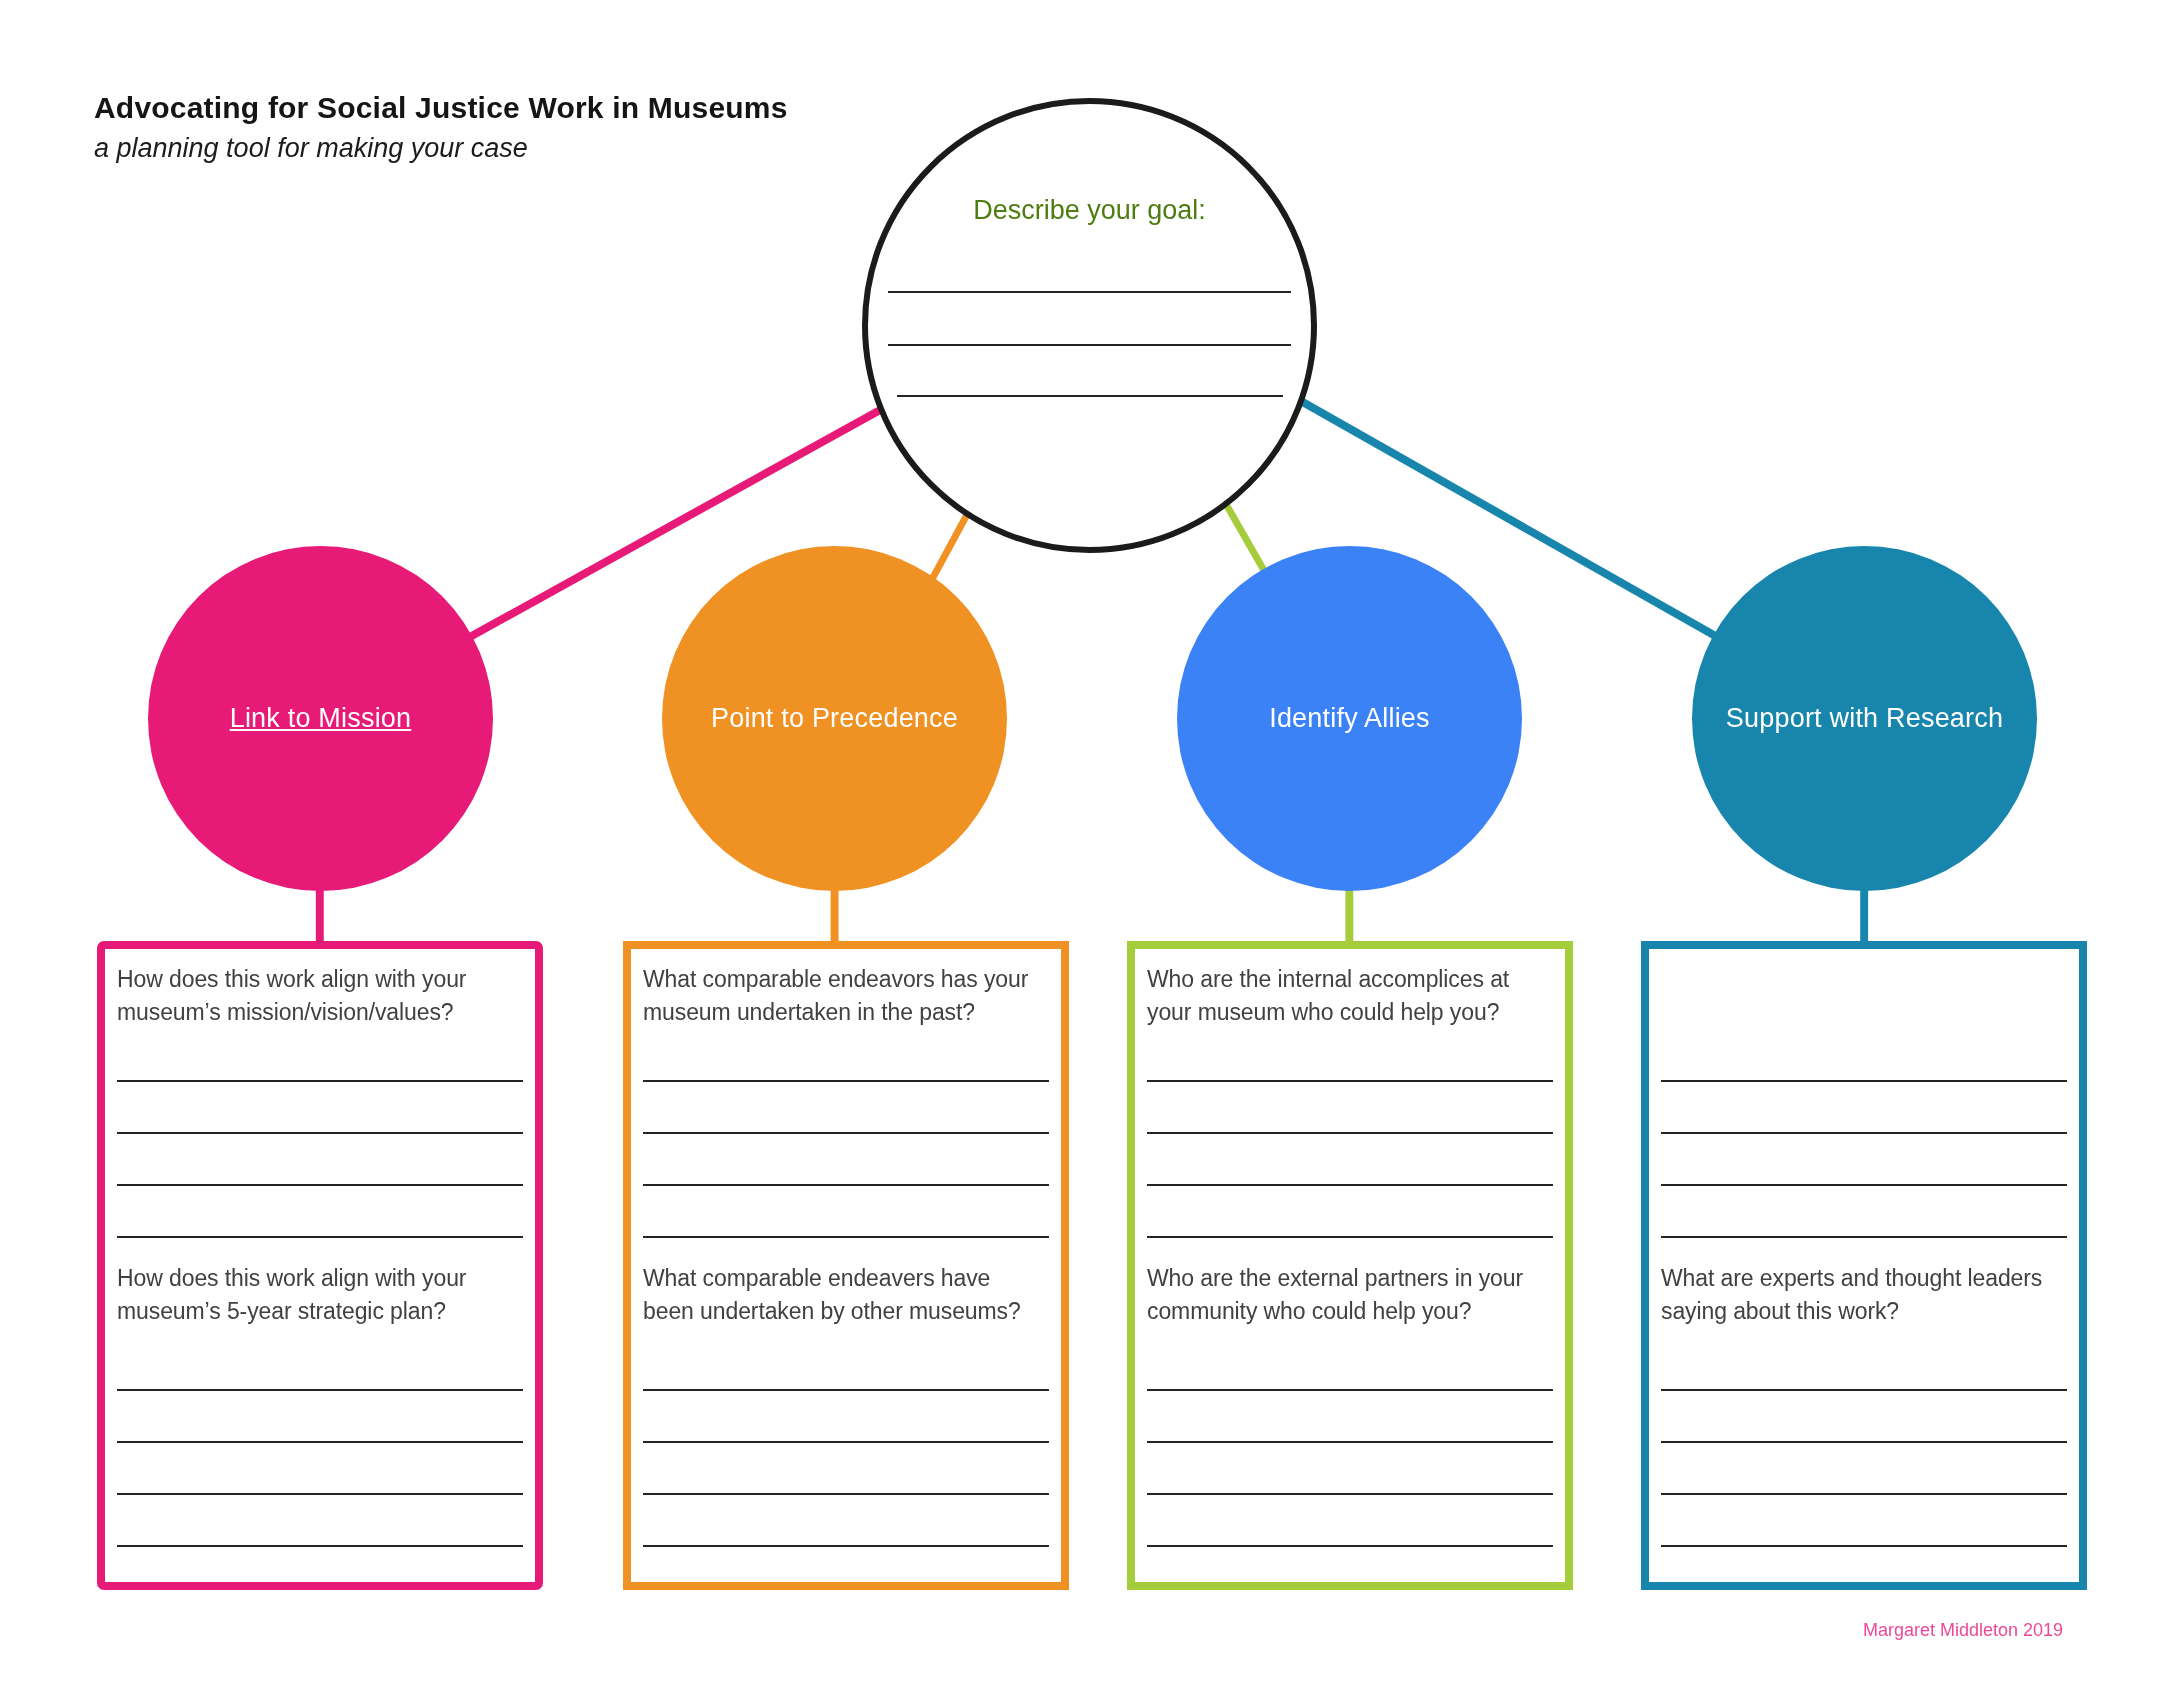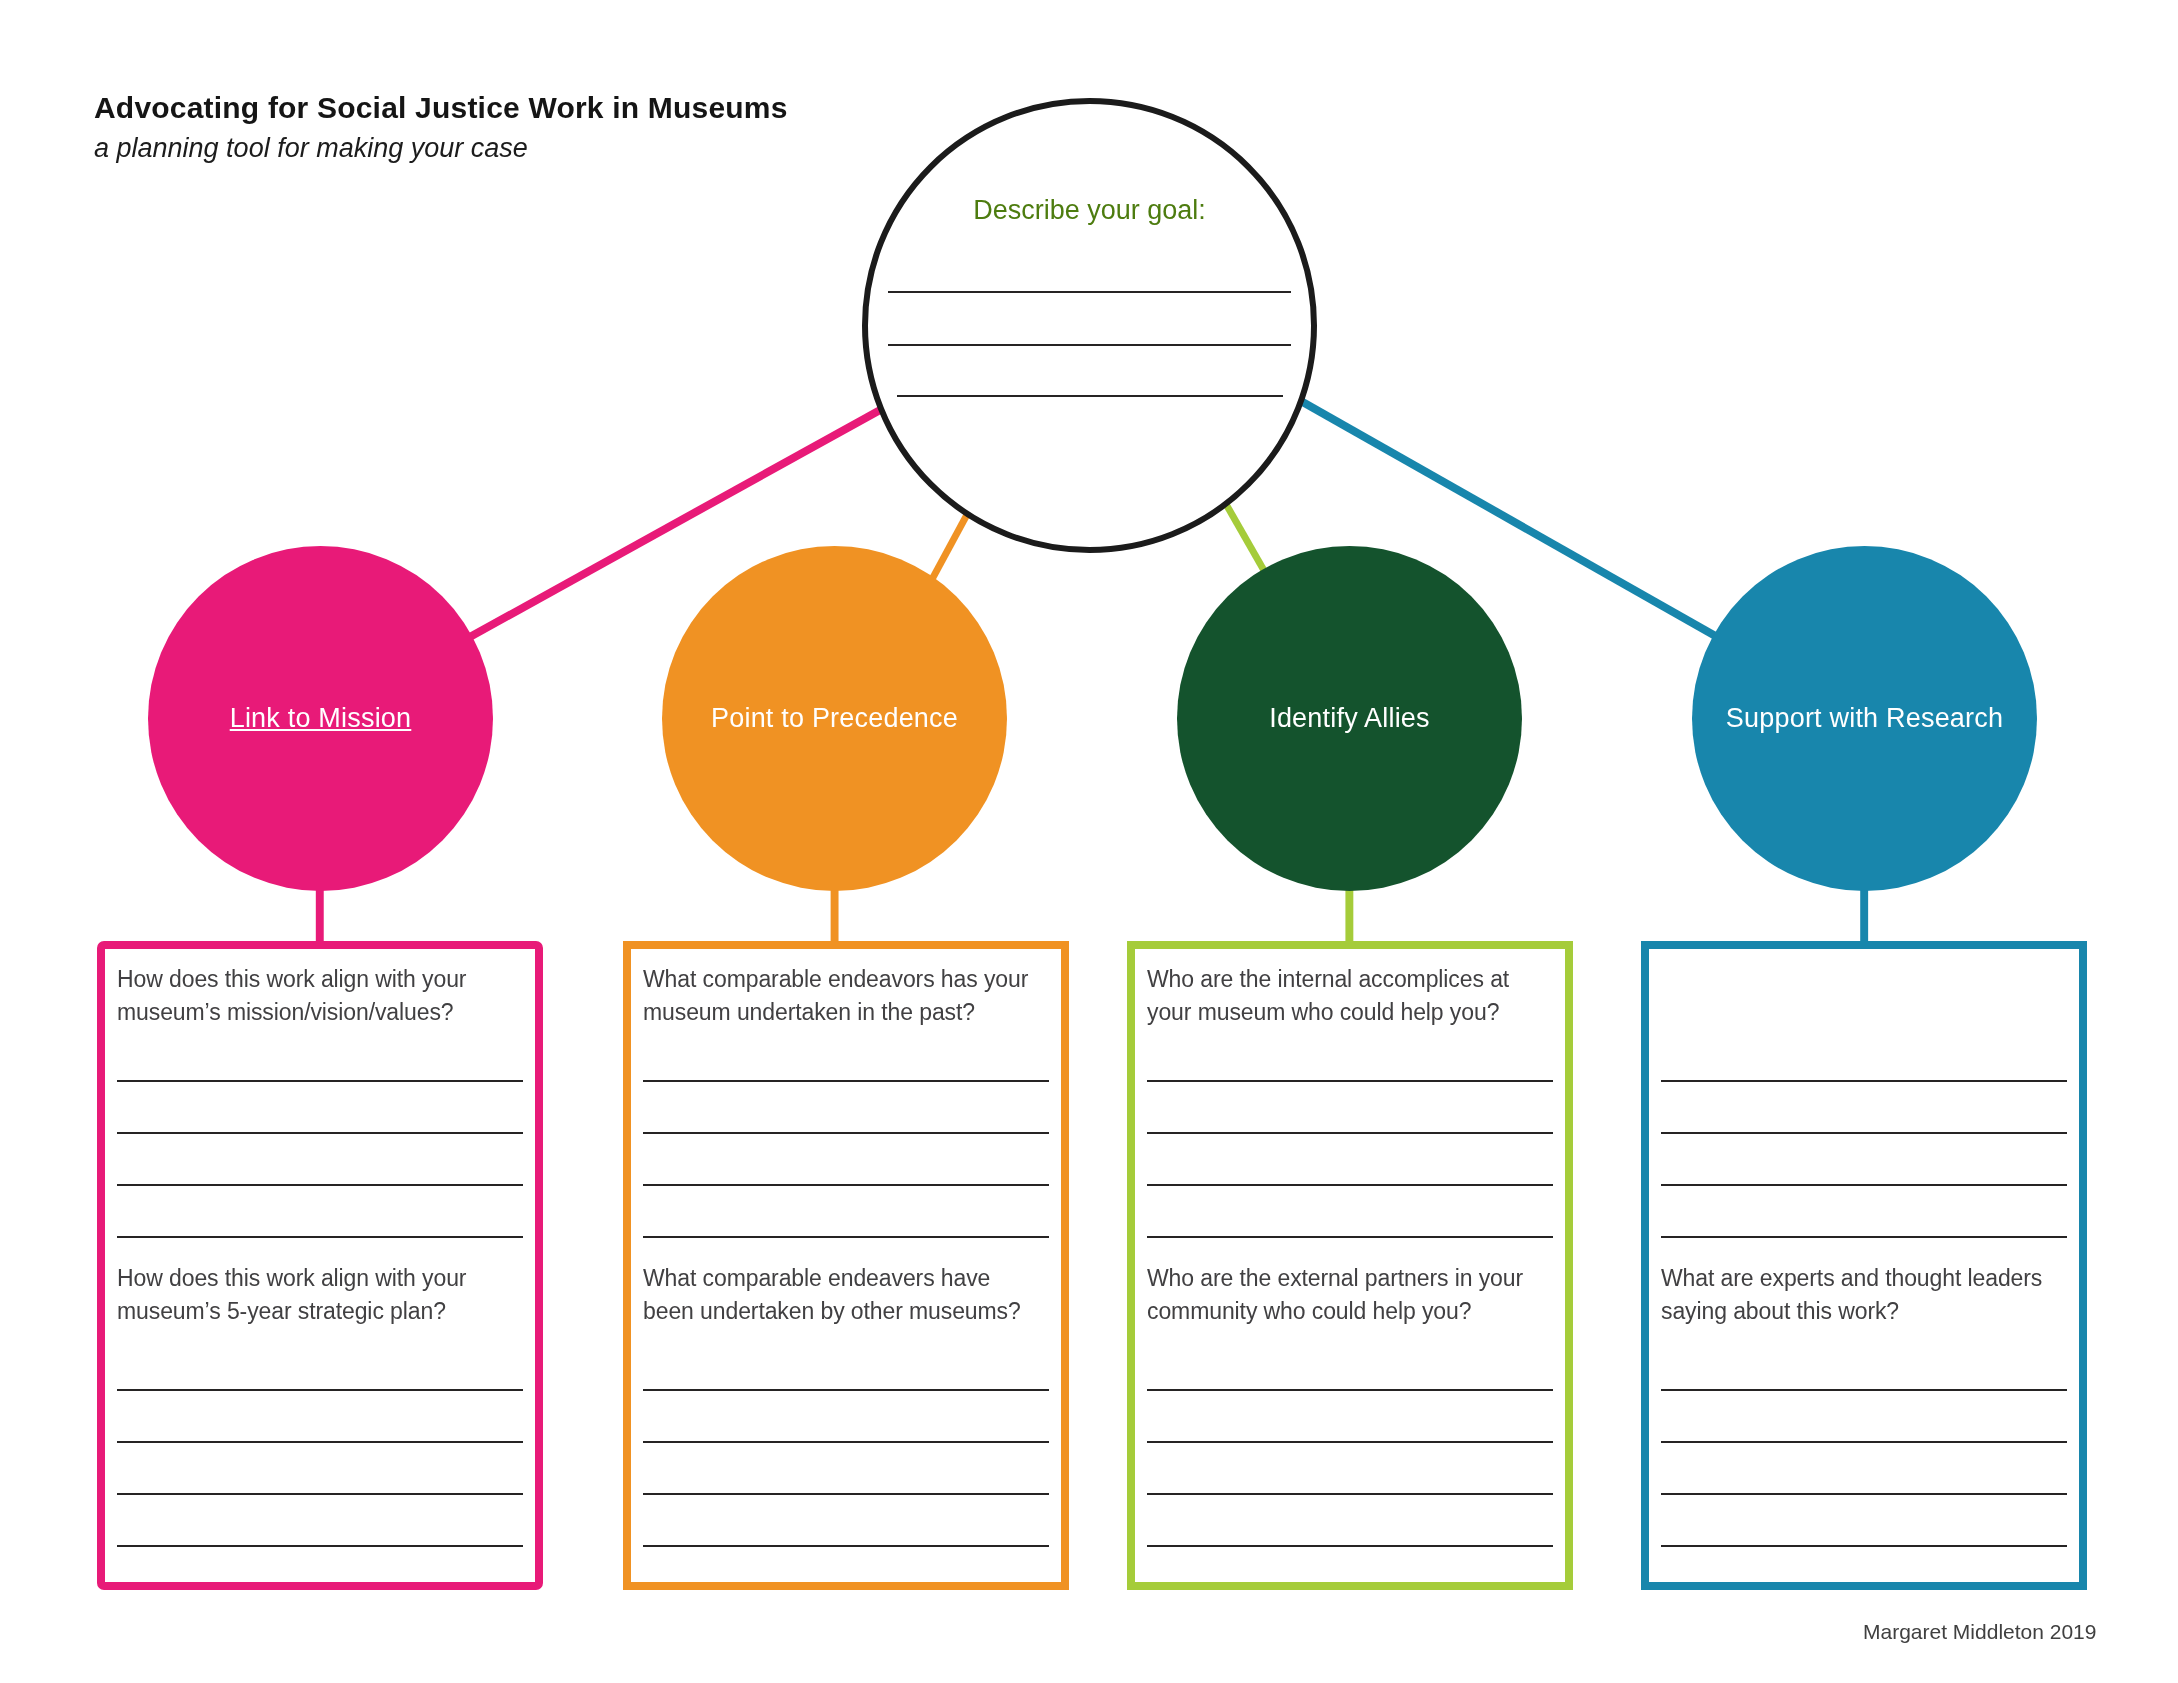"Identify Allies" div.node-circle { background-color: #14532d -> #3b82f6 }
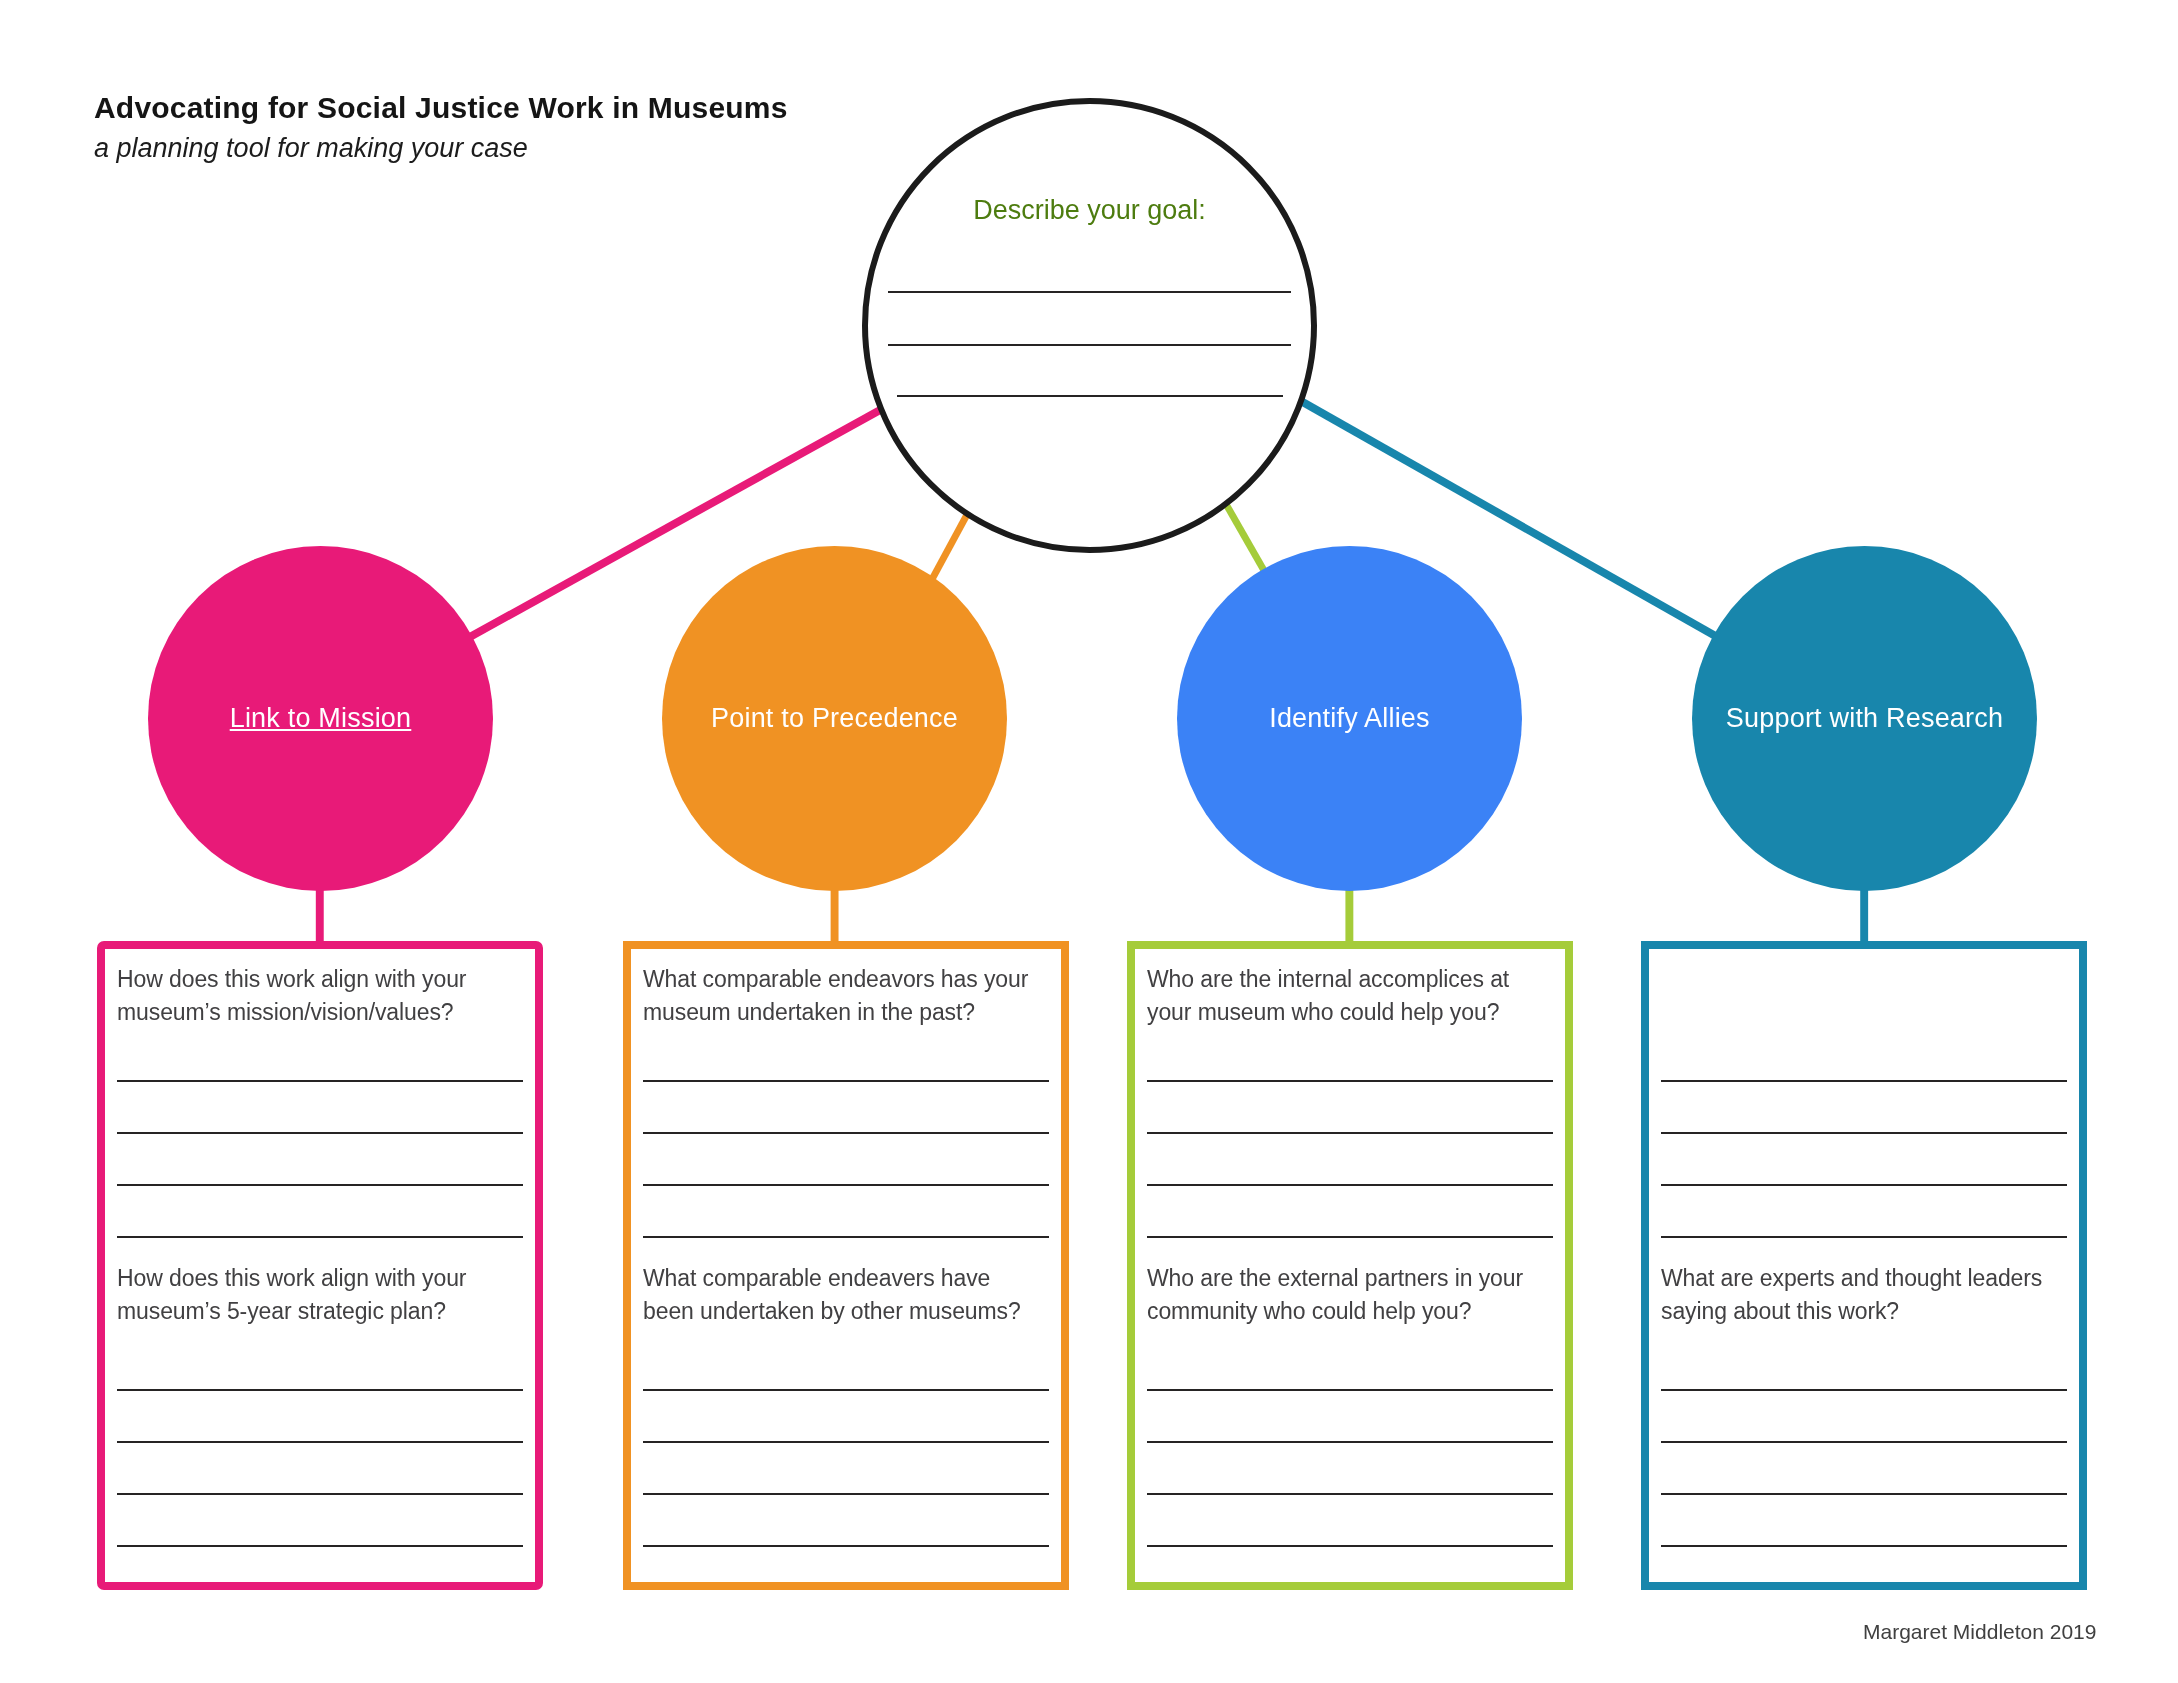"Margaret Middleton 2019" .credit { color: #404040 -> #ec4899; font-size: 21px -> 18px }
